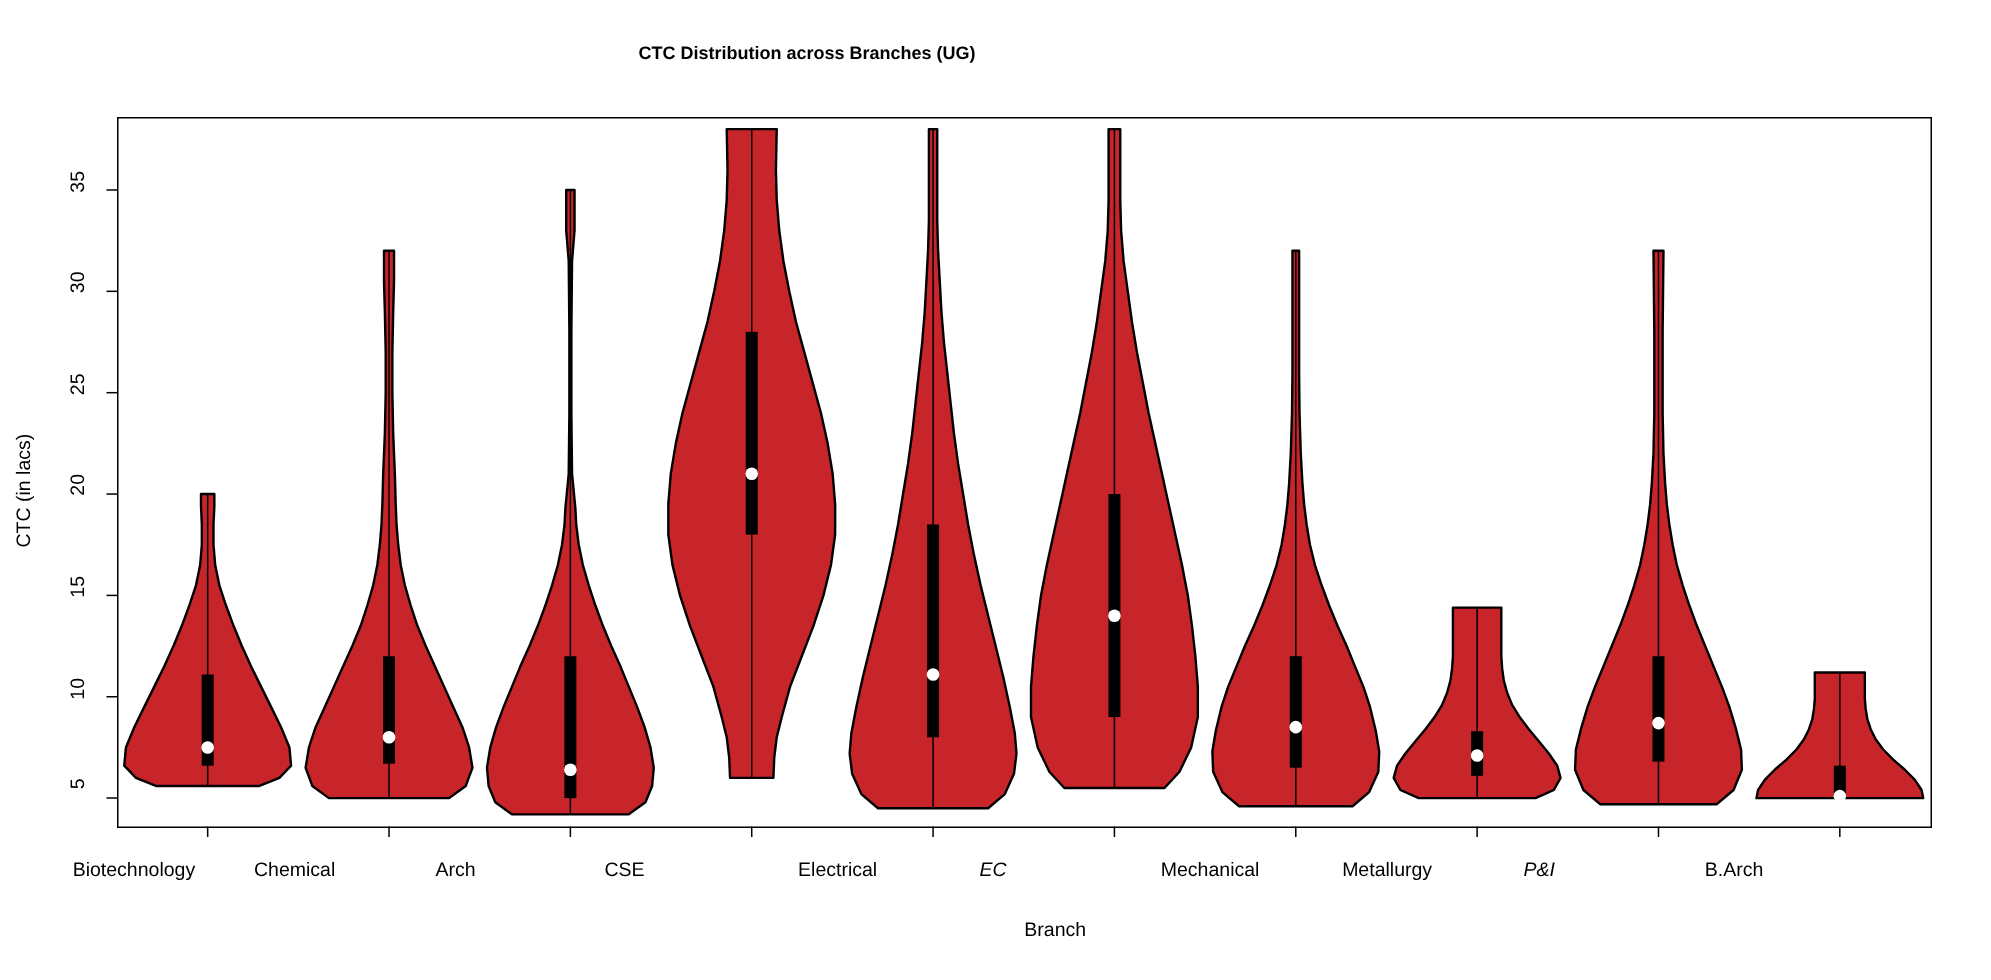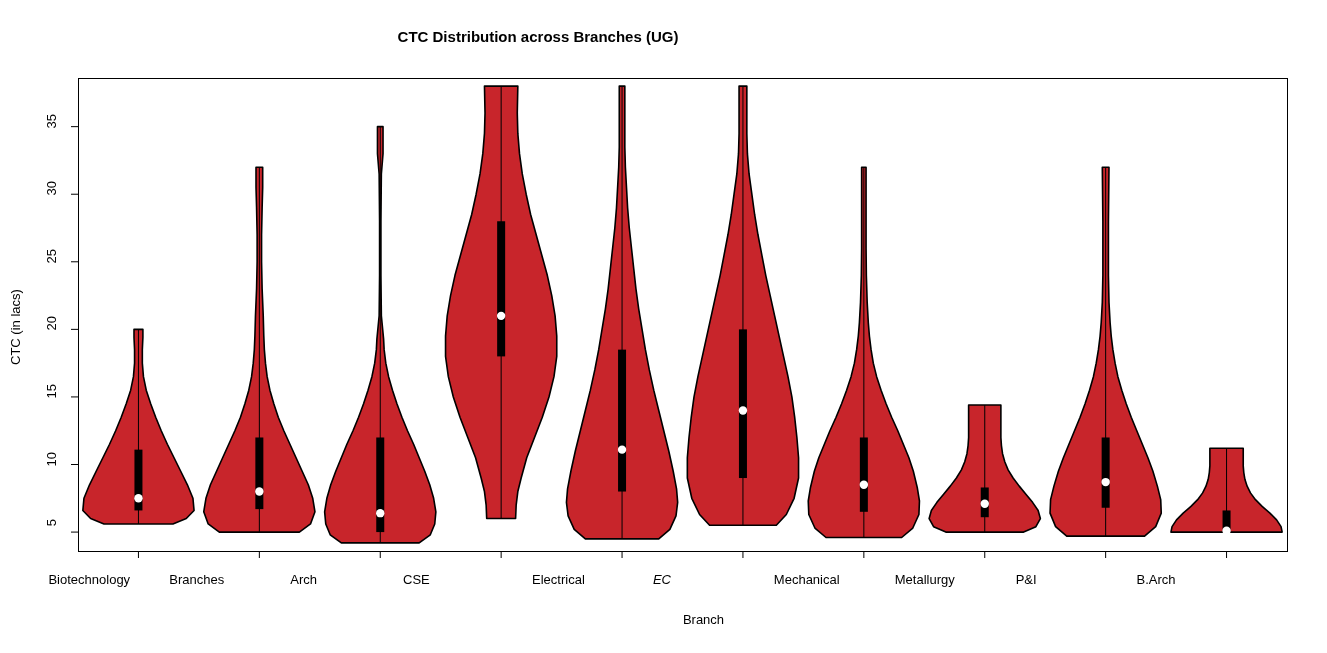"CTC Distribution across Branches (UG)" .chart-title { font-size: 15px -> 12px }
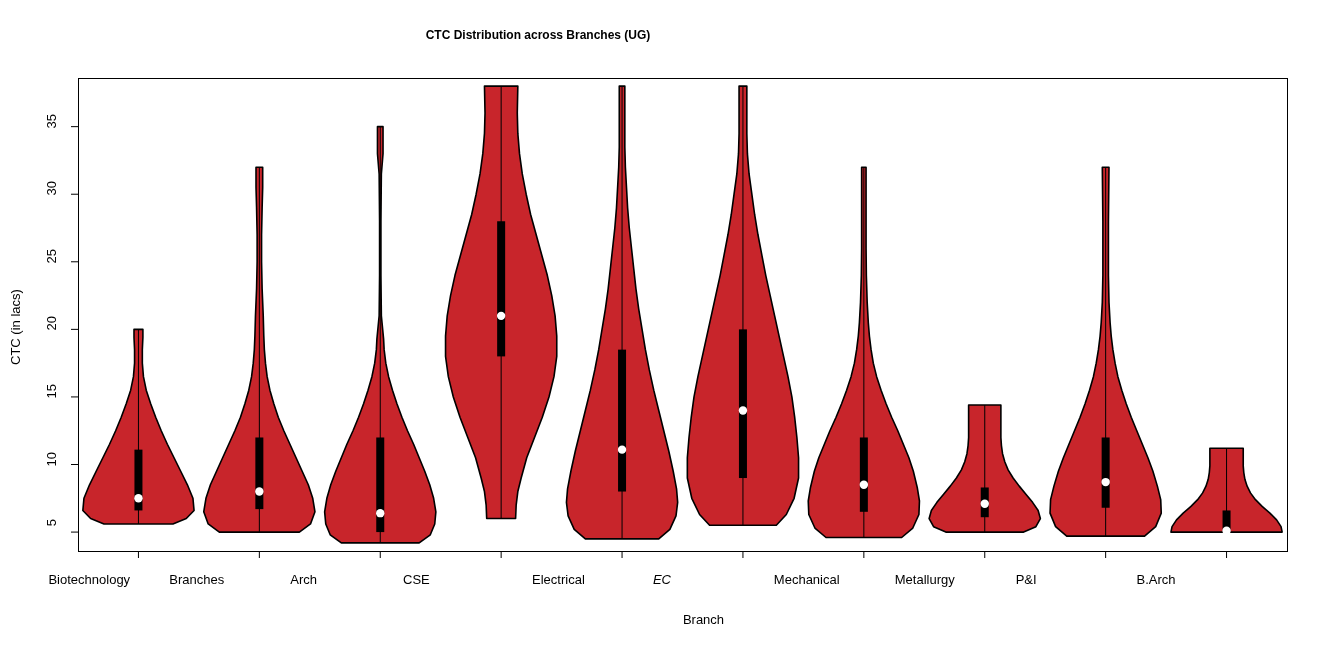"Branches" div.xtick-label { text: Branches -> Chemical }
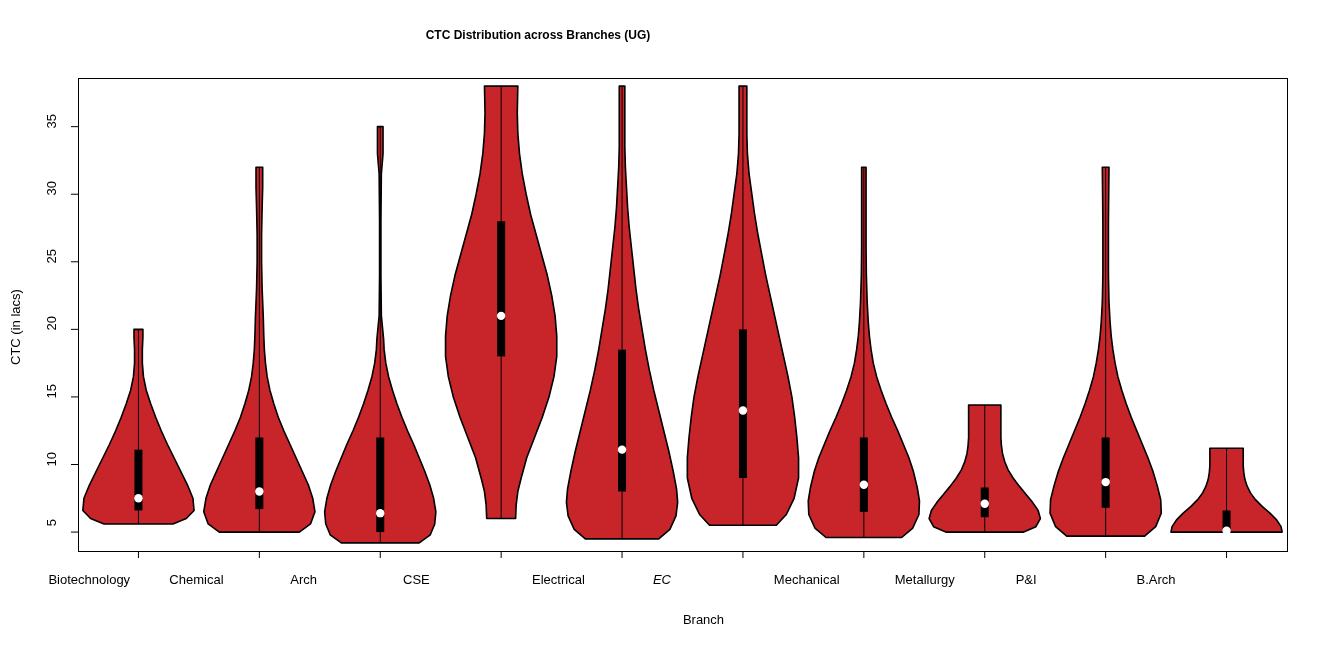"P&I" div.xtick-label { font-style: none -> italic }
